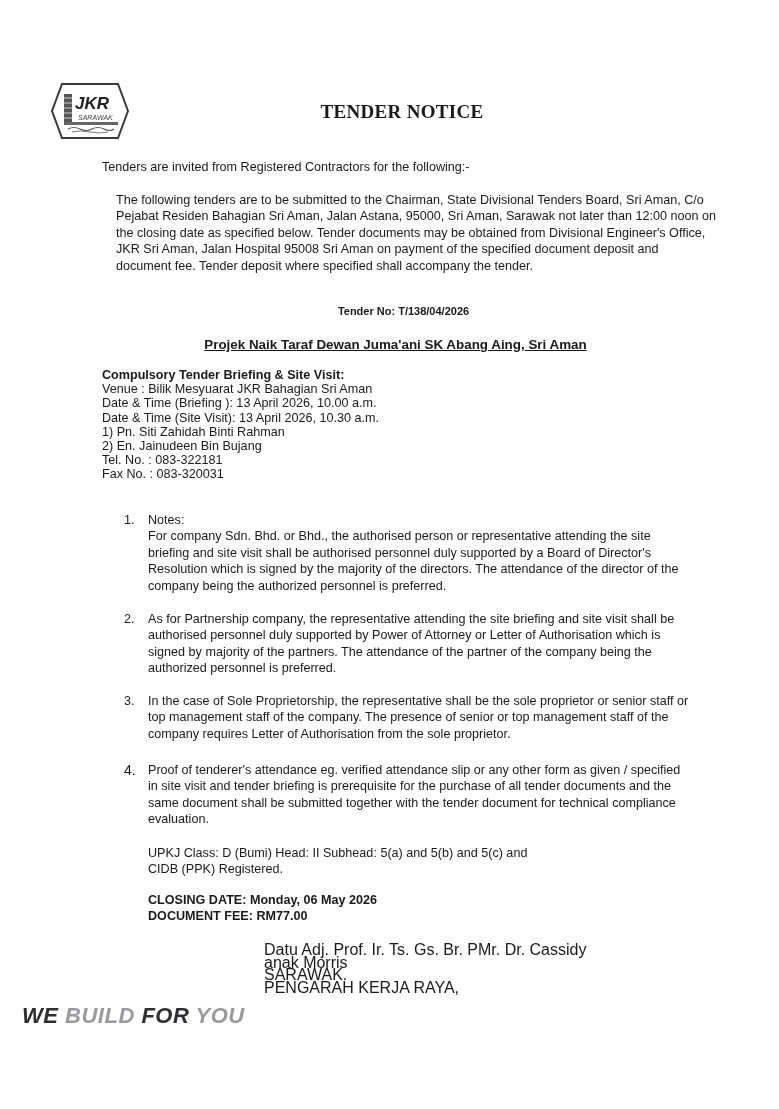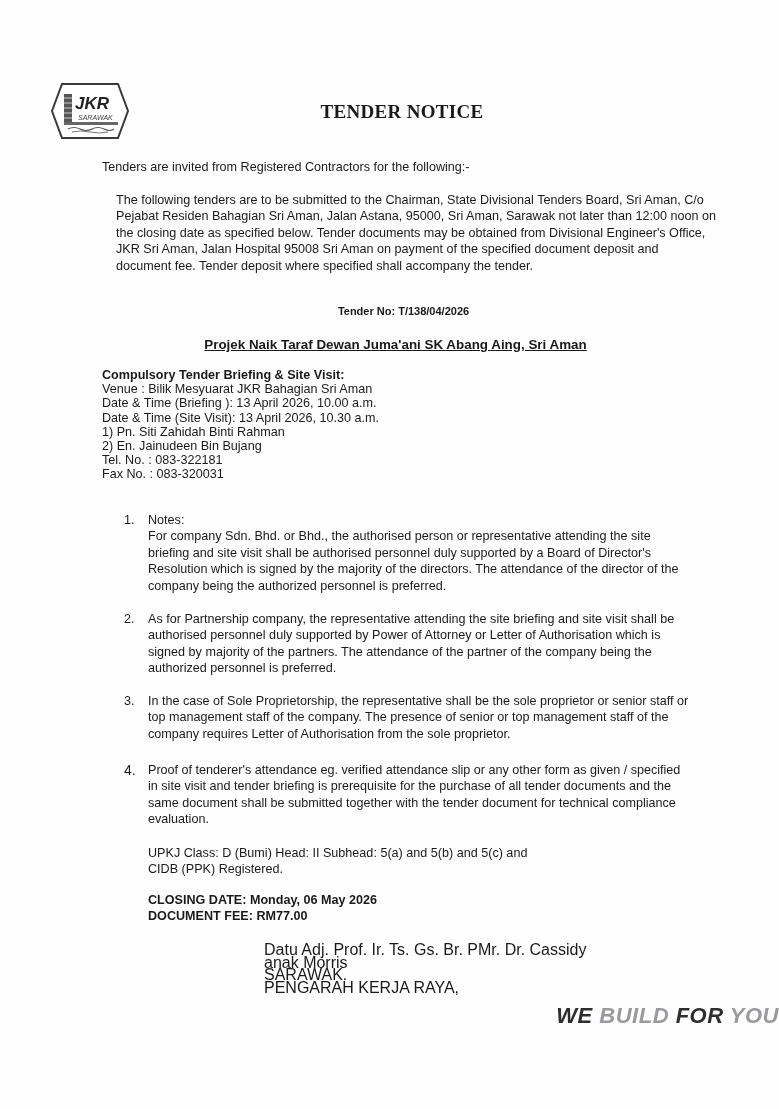"WE BUILD FOR YOU" .slogan { text-align: right -> left }
